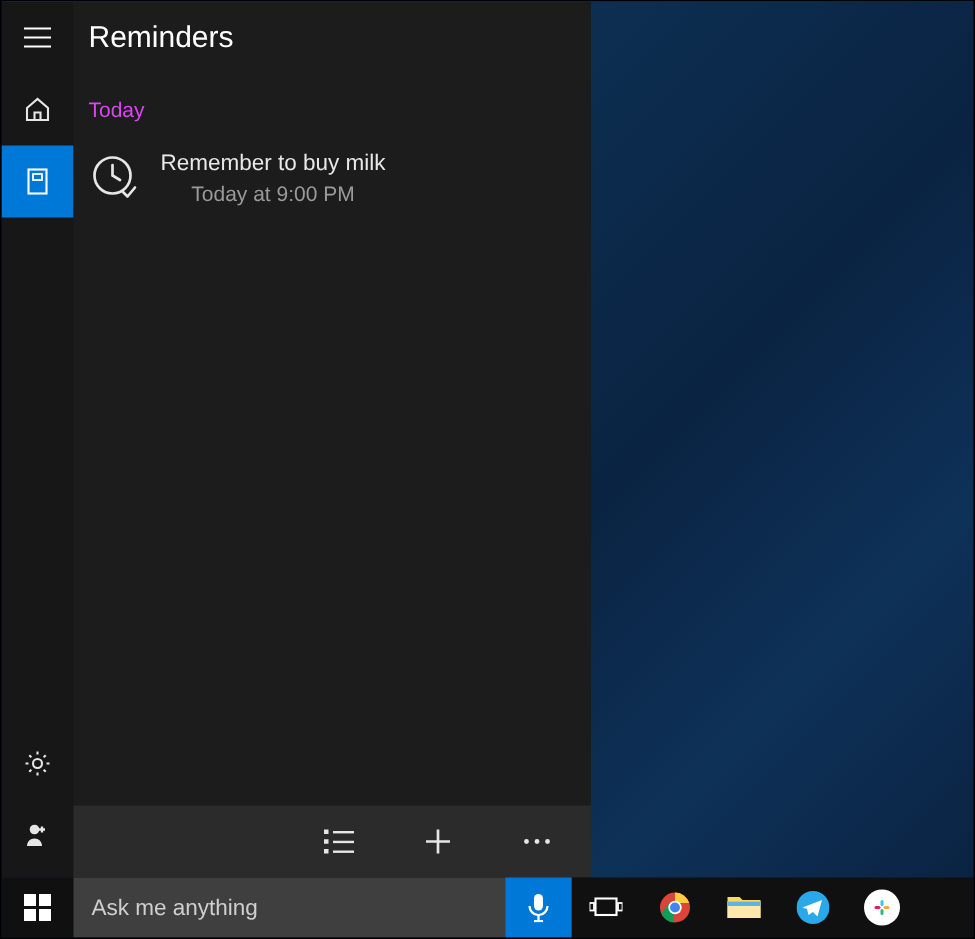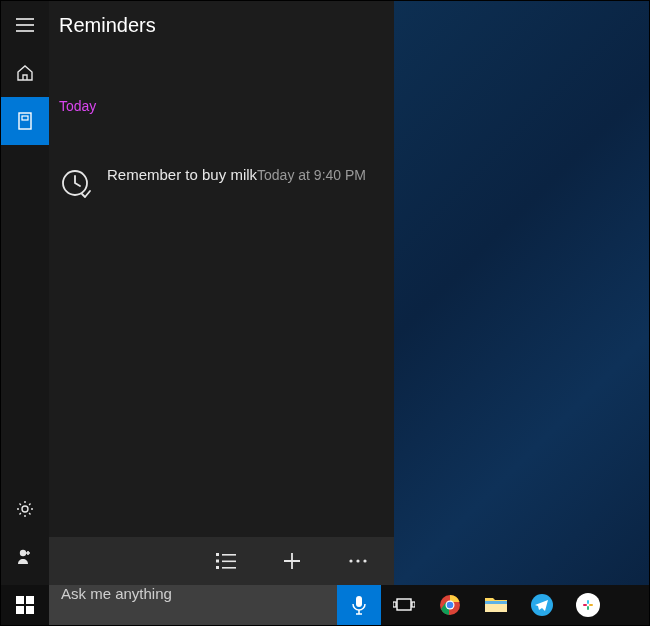"Reminders" .content { gap: 33px -> none }
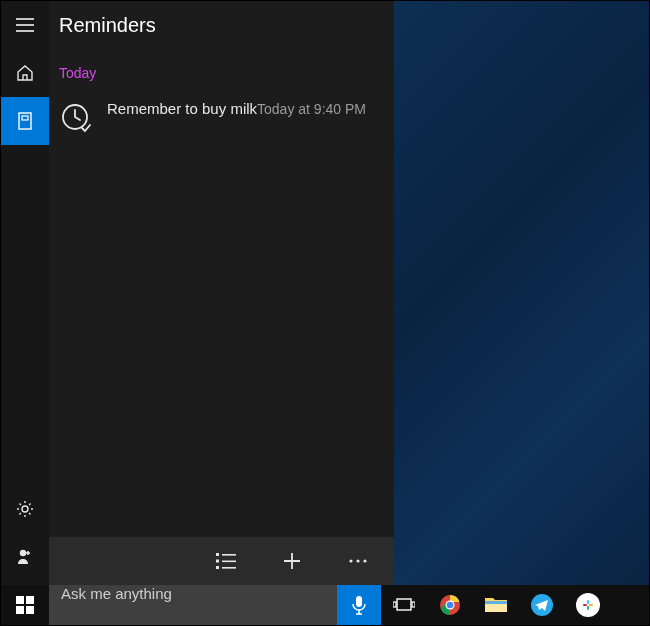"Remember to buy milk" .reminder-text { align-items: none -> center; flex-direction: row -> column }
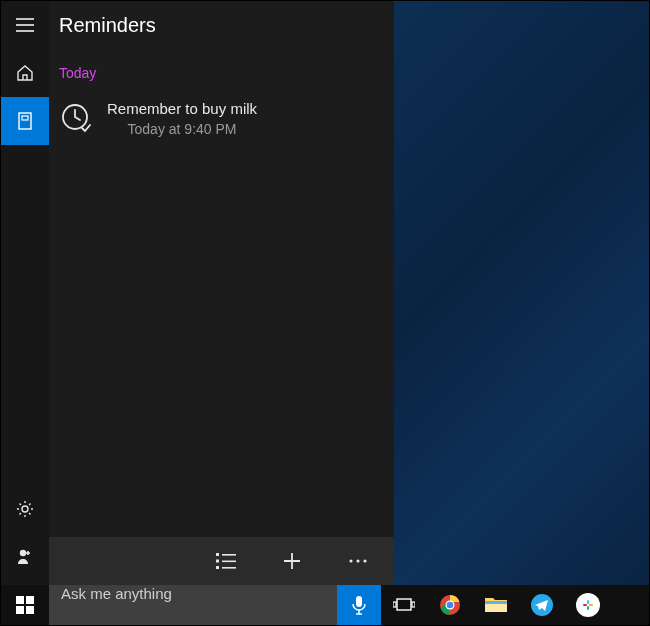"Today at 9:40 PM" div.reminder-time { text: 9:40 -> 9:00 }
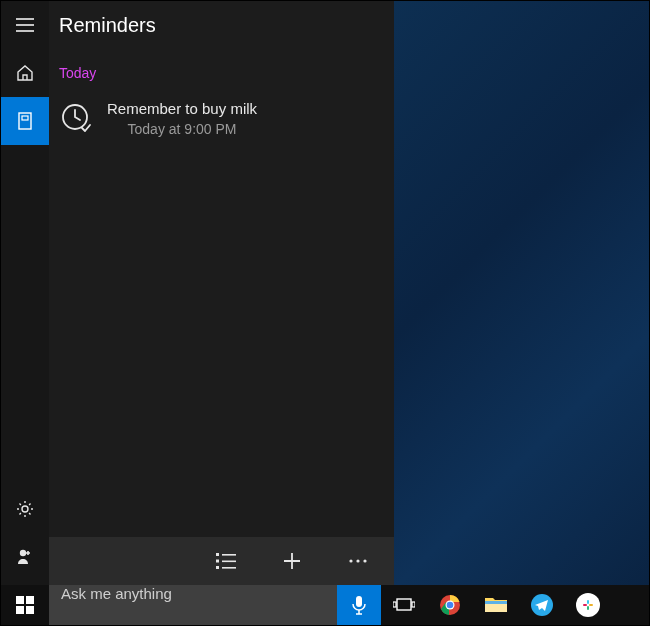"Ask me anything" .search-box { align-items: flex-start -> center }
